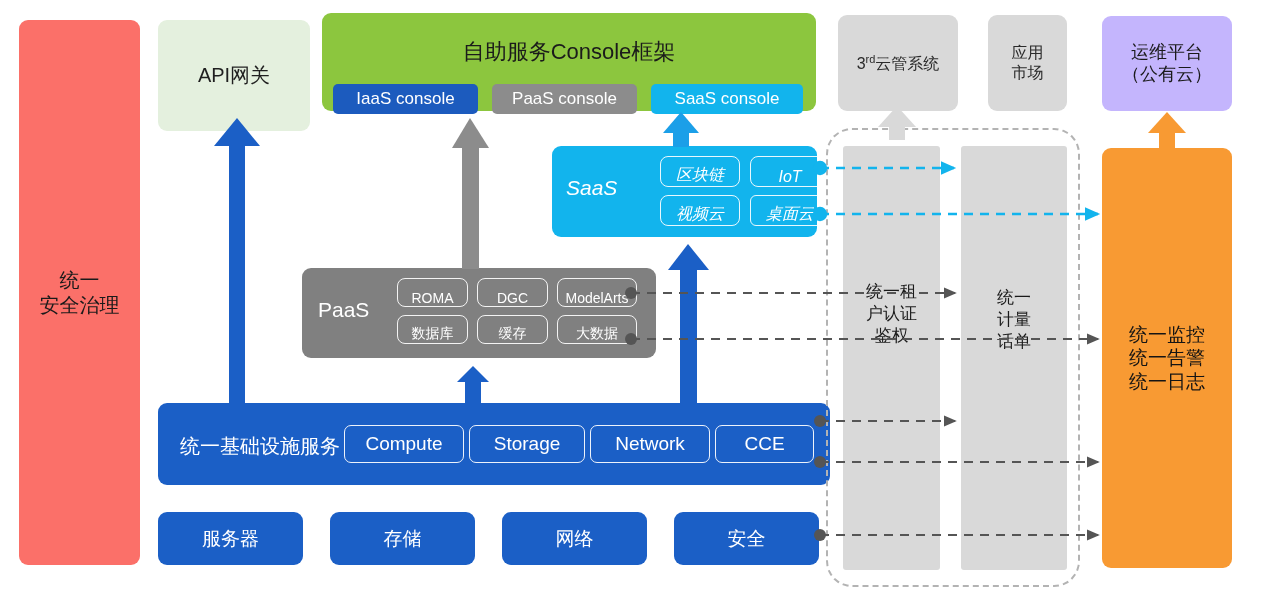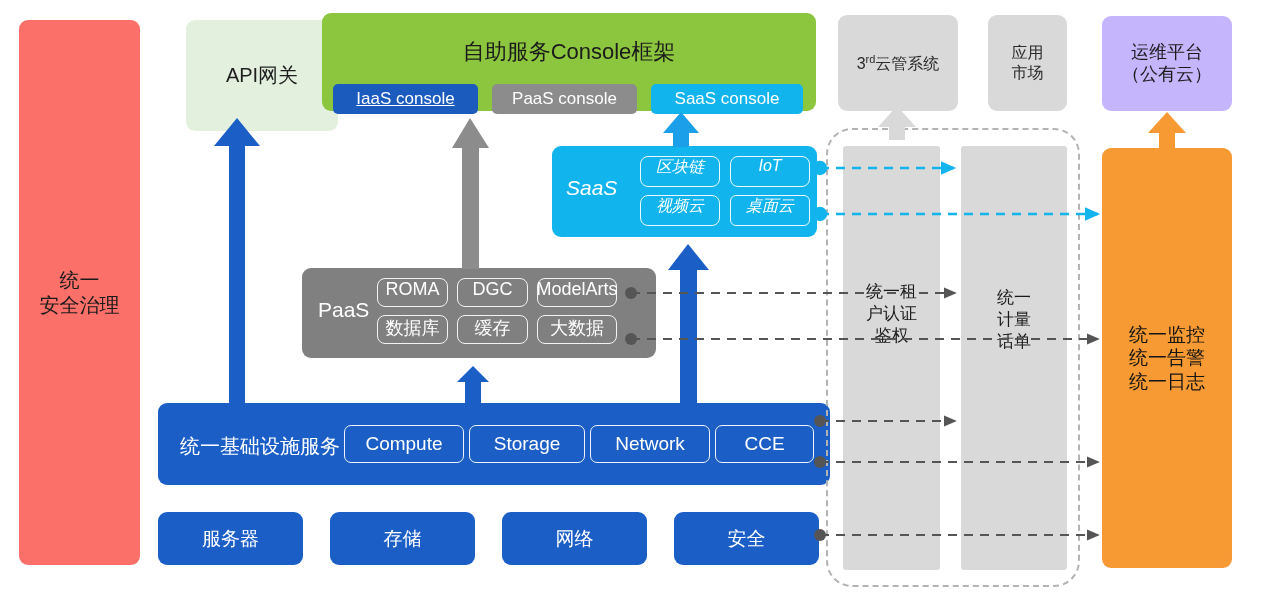"API网关" div.box { margin-left: 28px -> none }
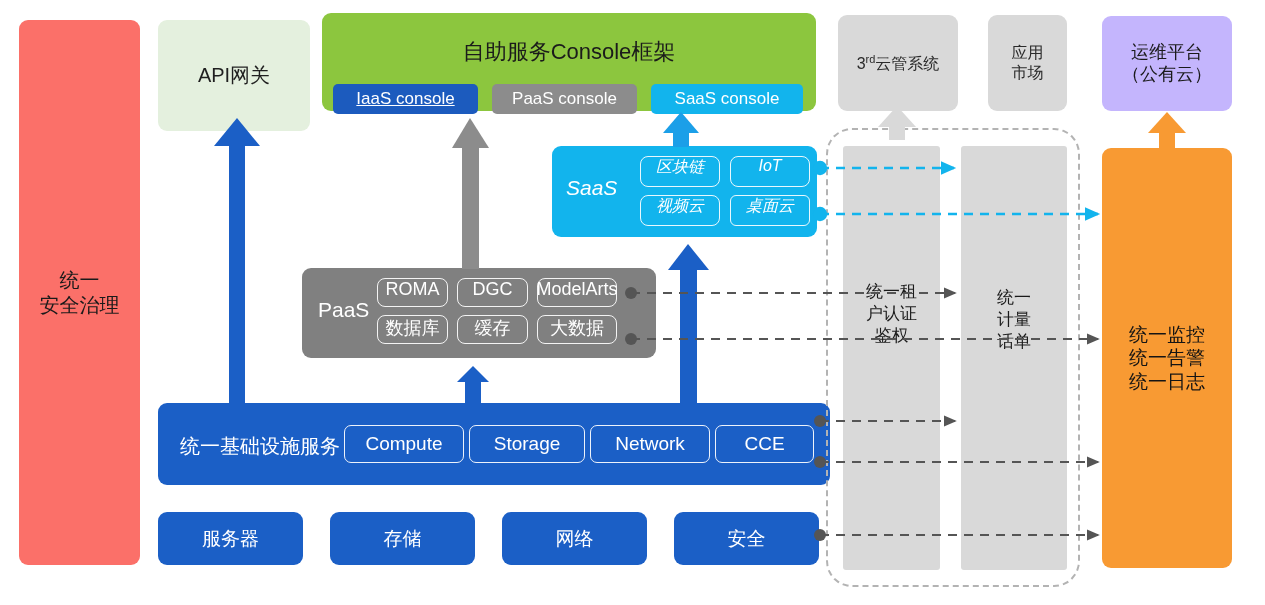"IaaS console" .chip-iaas { text-decoration: underline -> none }
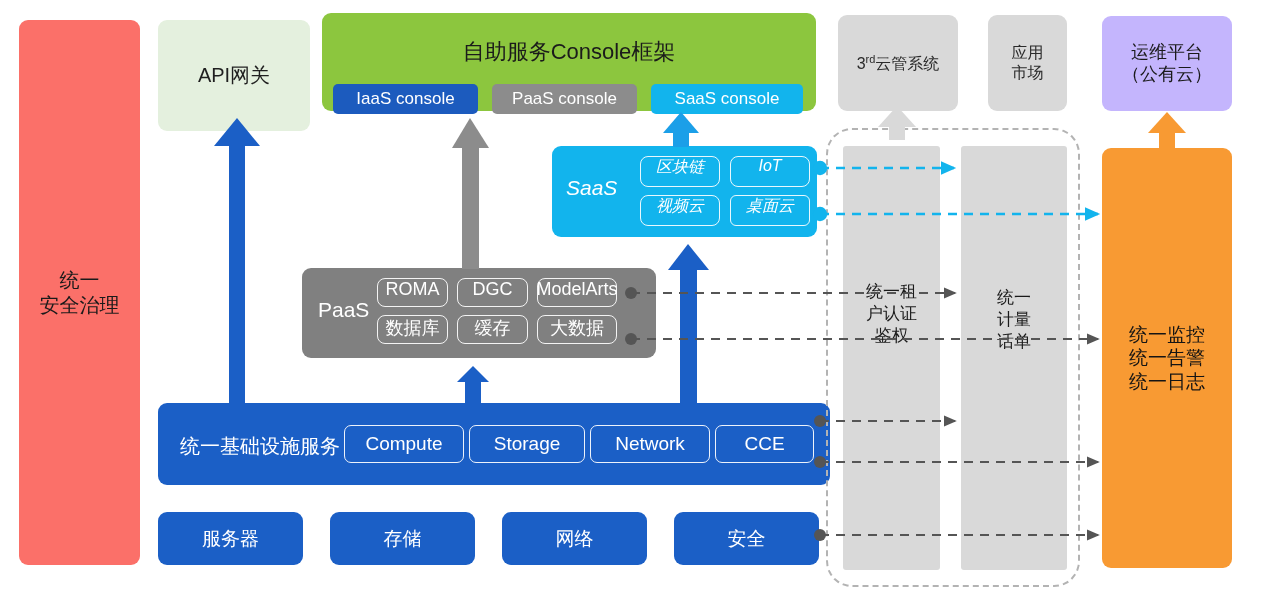"区块链" .svc-chip { align-items: flex-start -> flex-end; margin-left: none -> 20px }
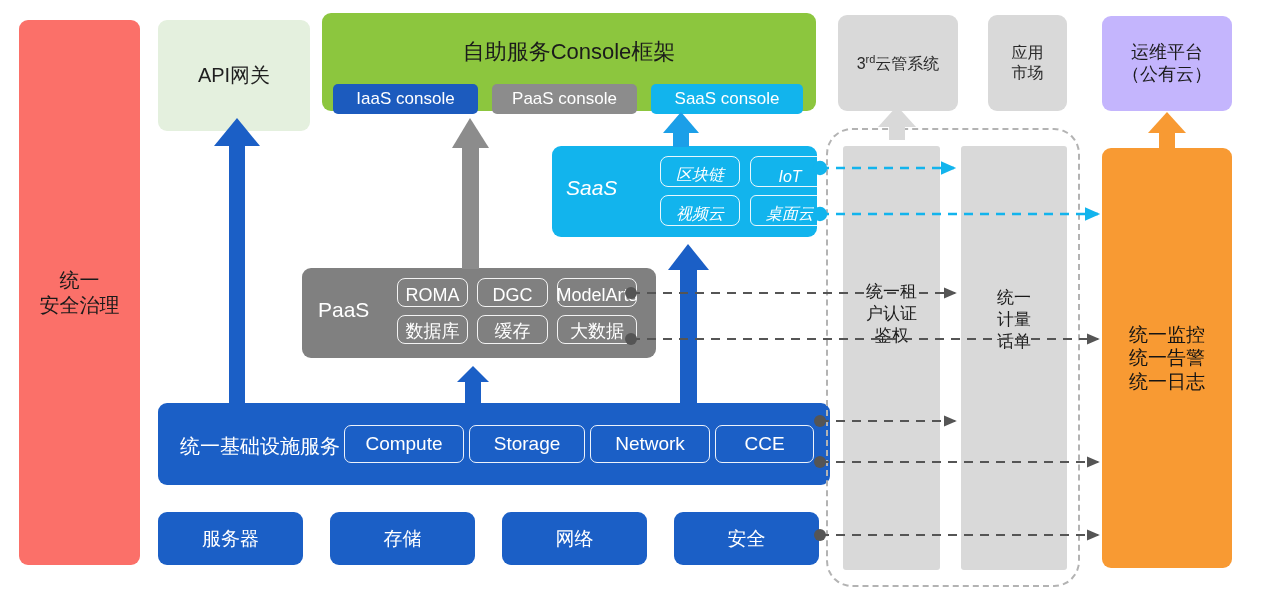"ROMA" .paas .svc-chip { font-size: 18px -> 14px }
